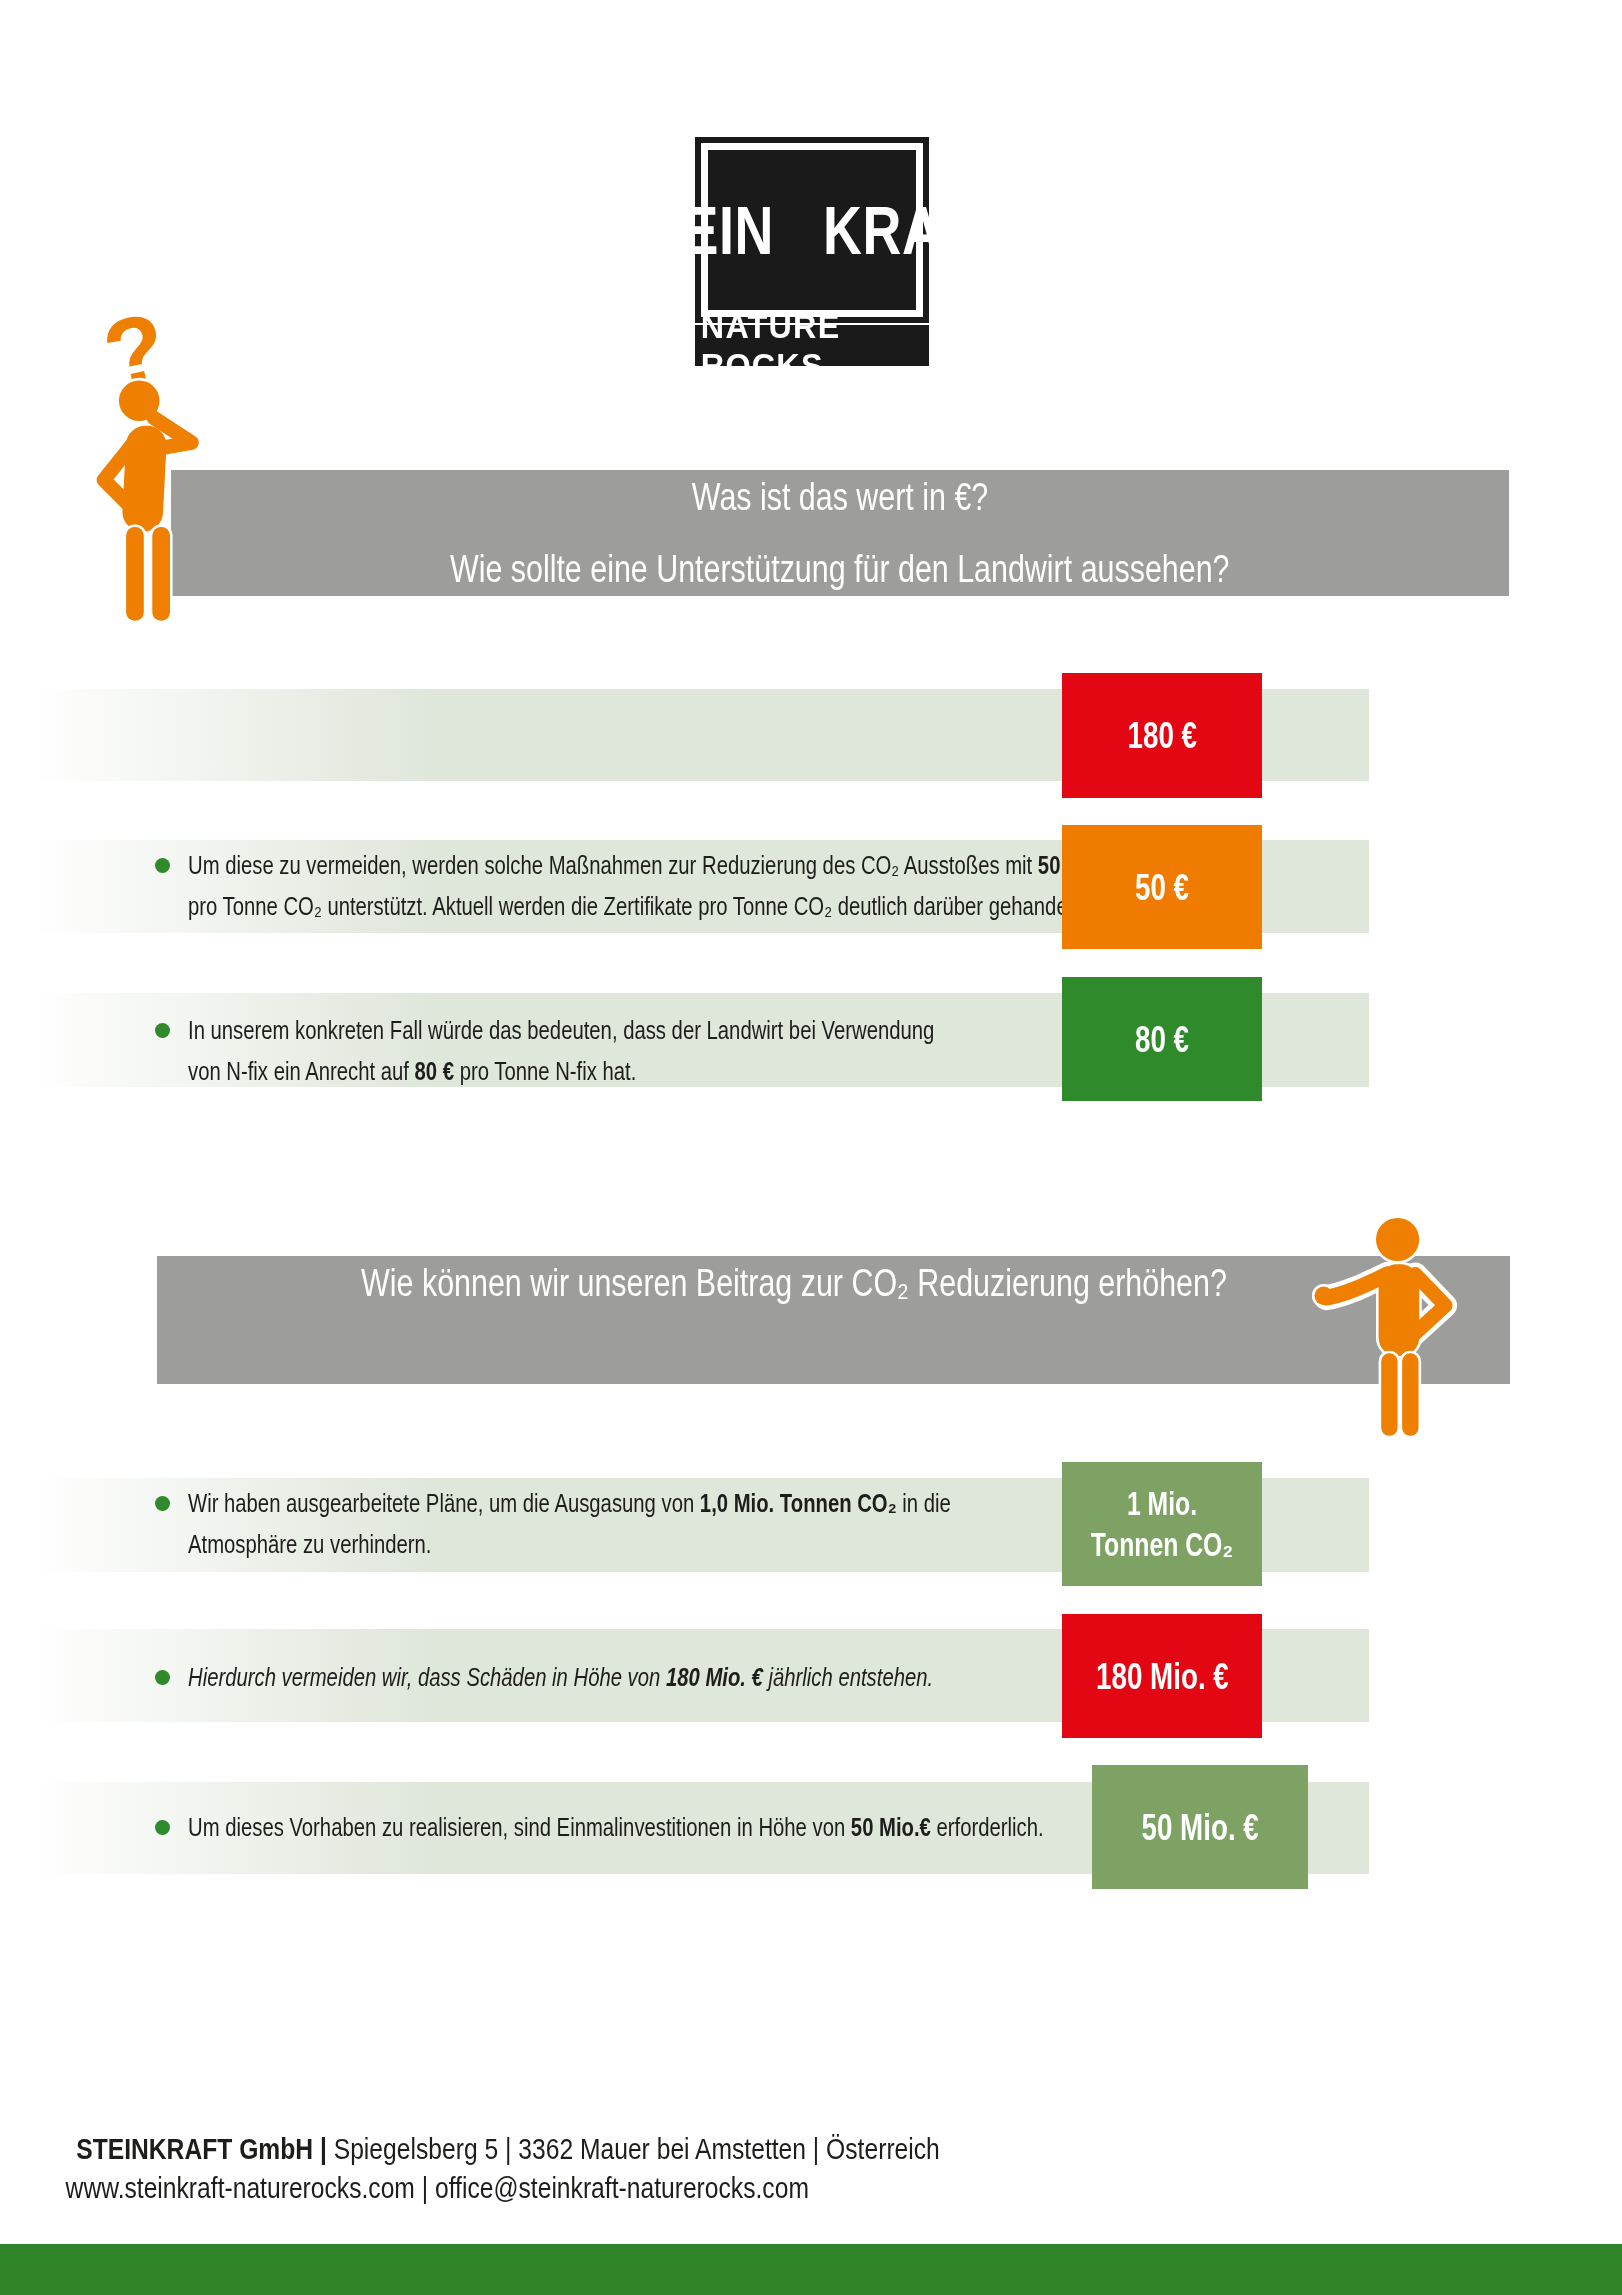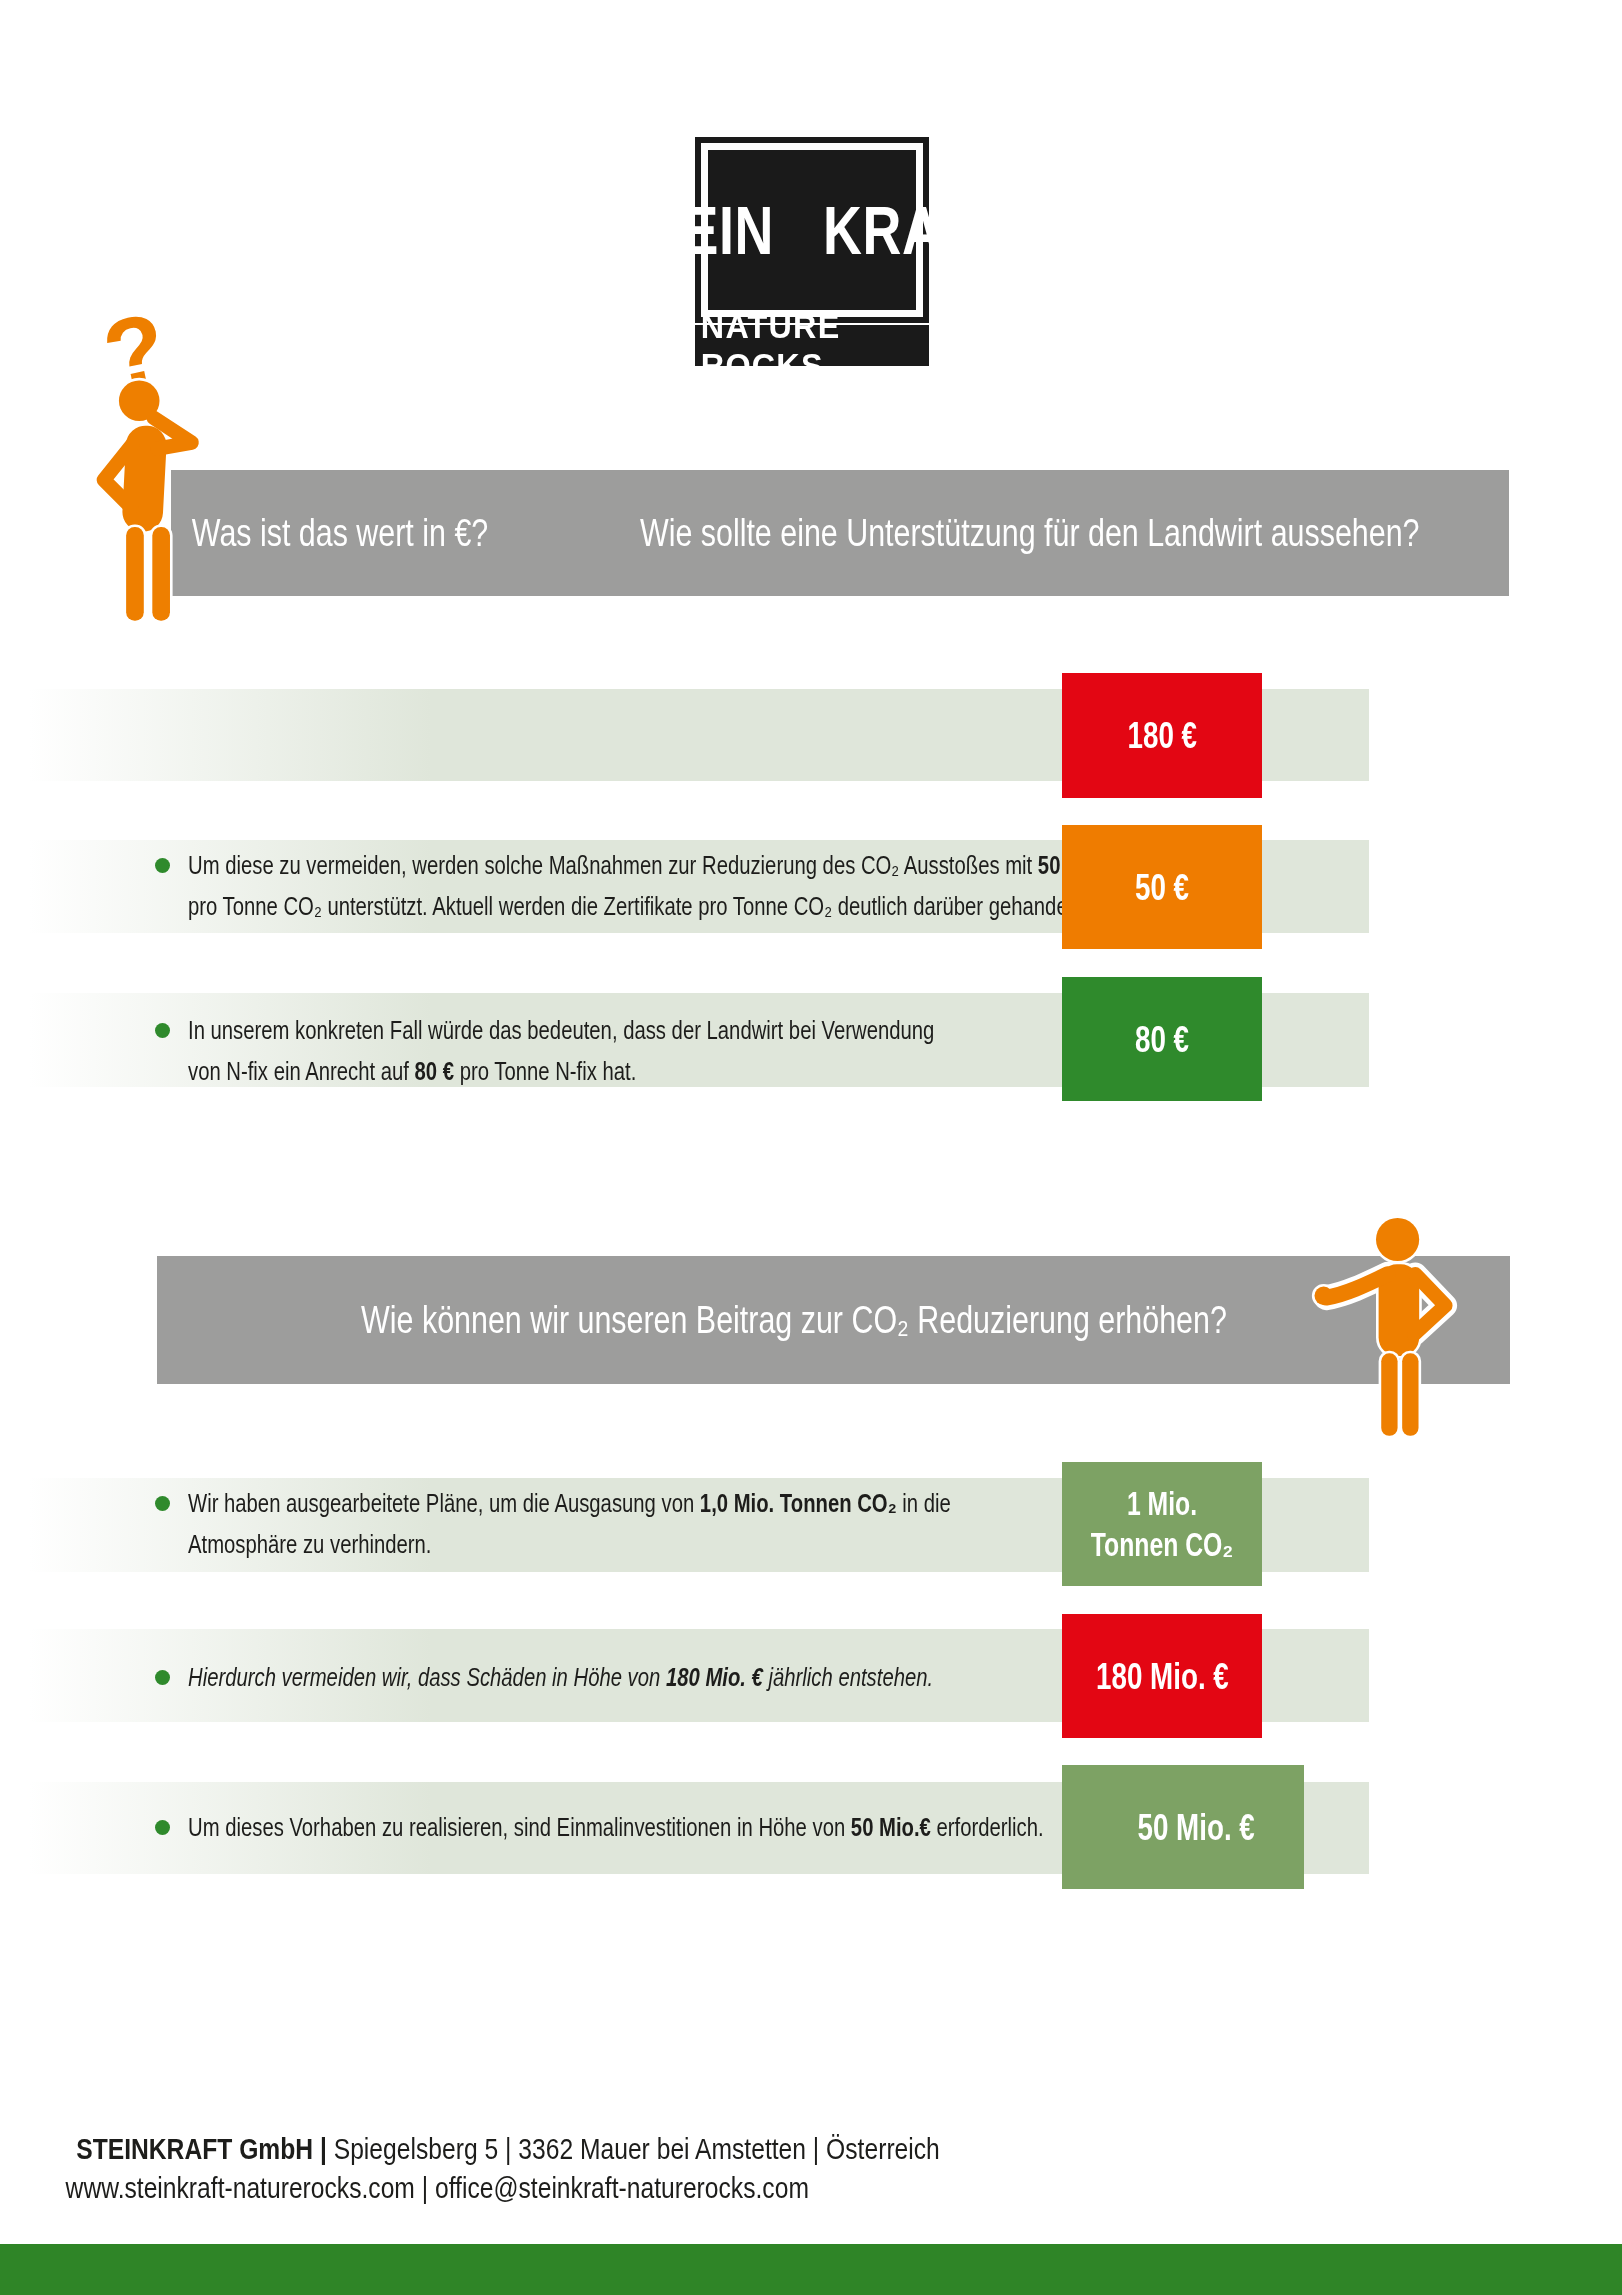"Was ist das wert in" .banner { flex-direction: row -> column; justify-content: center -> space-between }
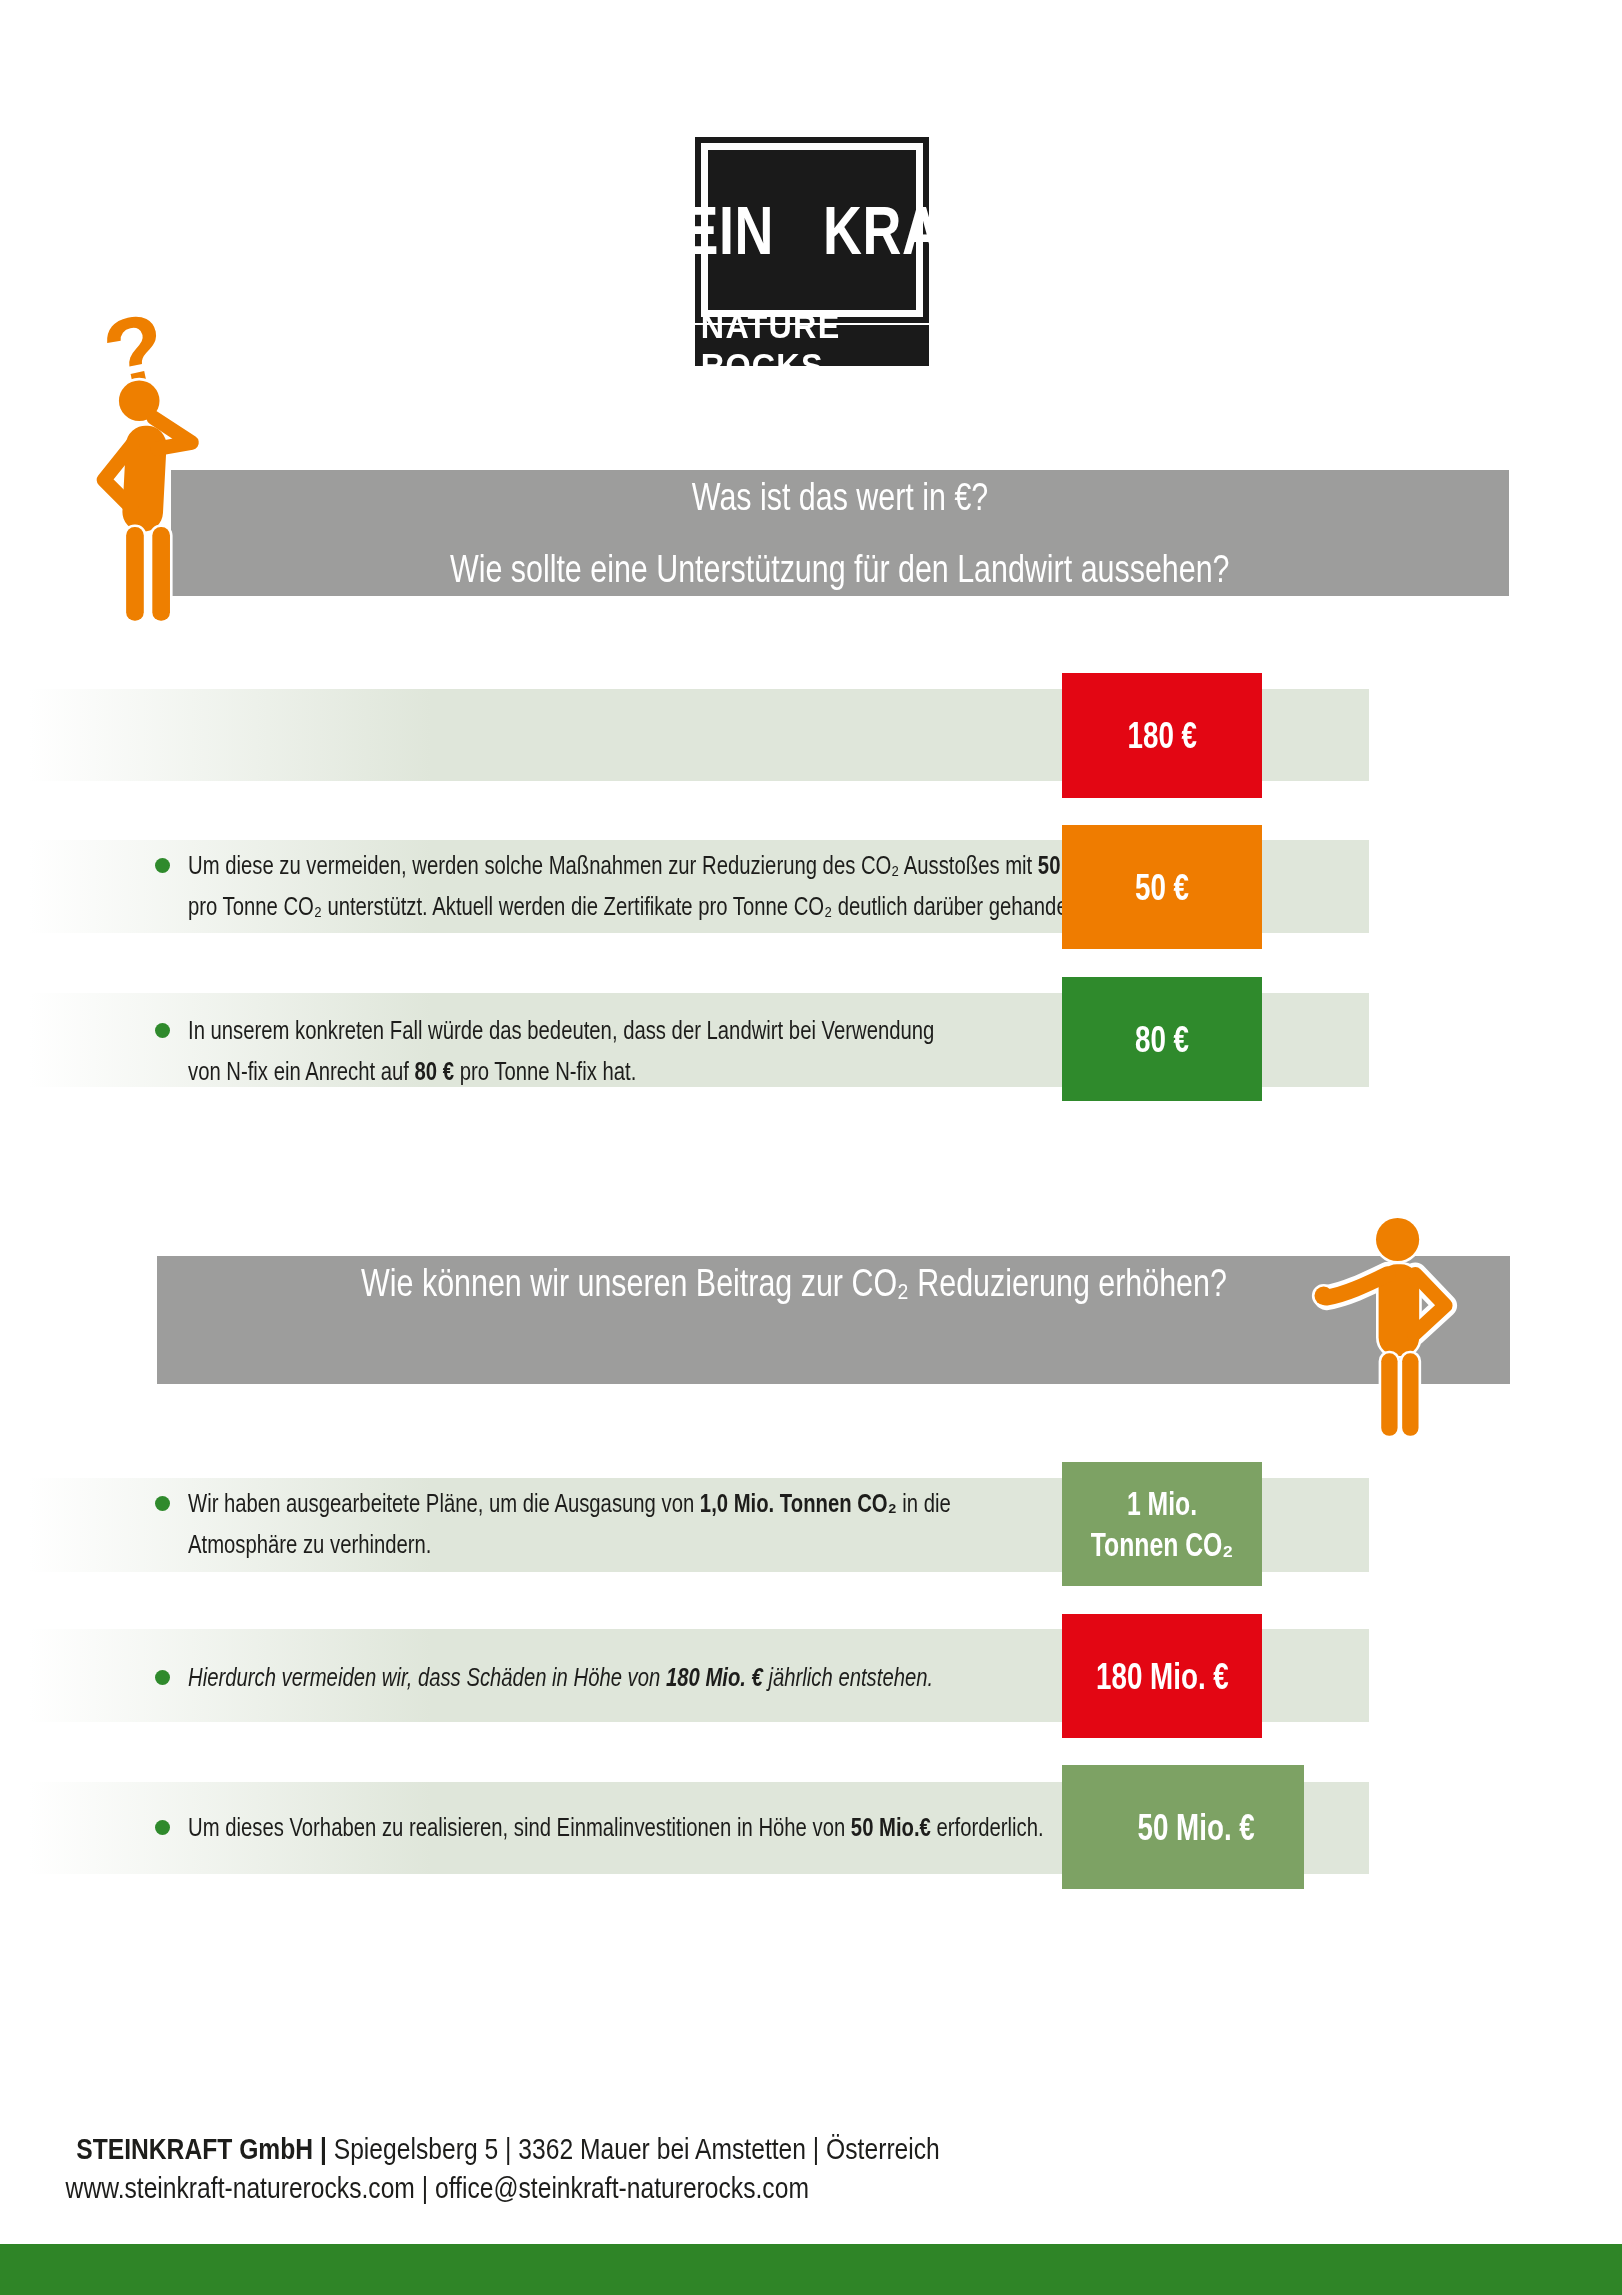"50 Mio. €" div.abs { left: 1062px -> 1092px; padding-left: 26px -> none }
